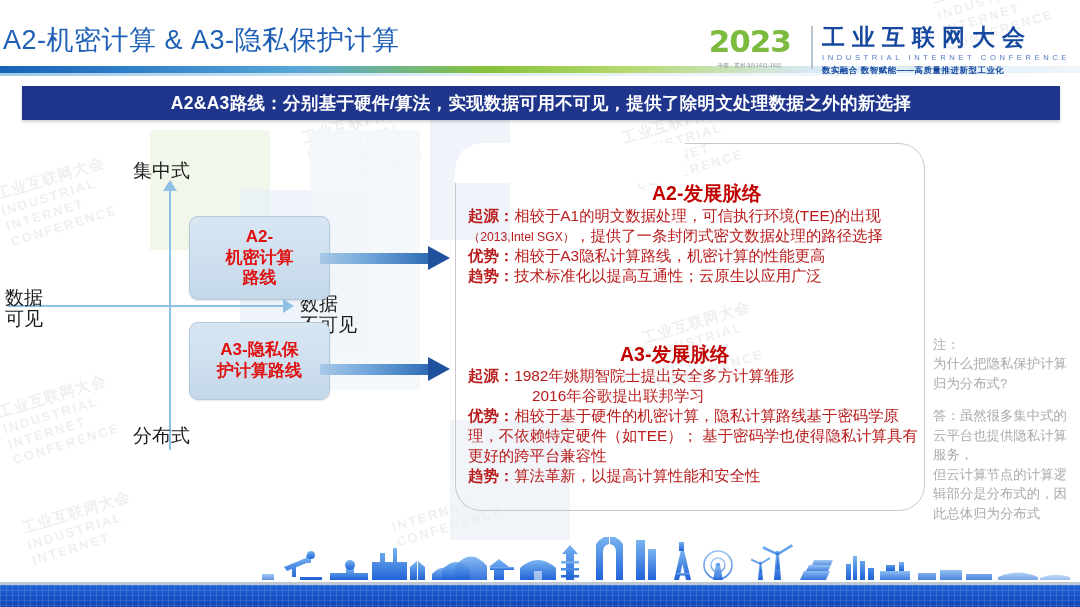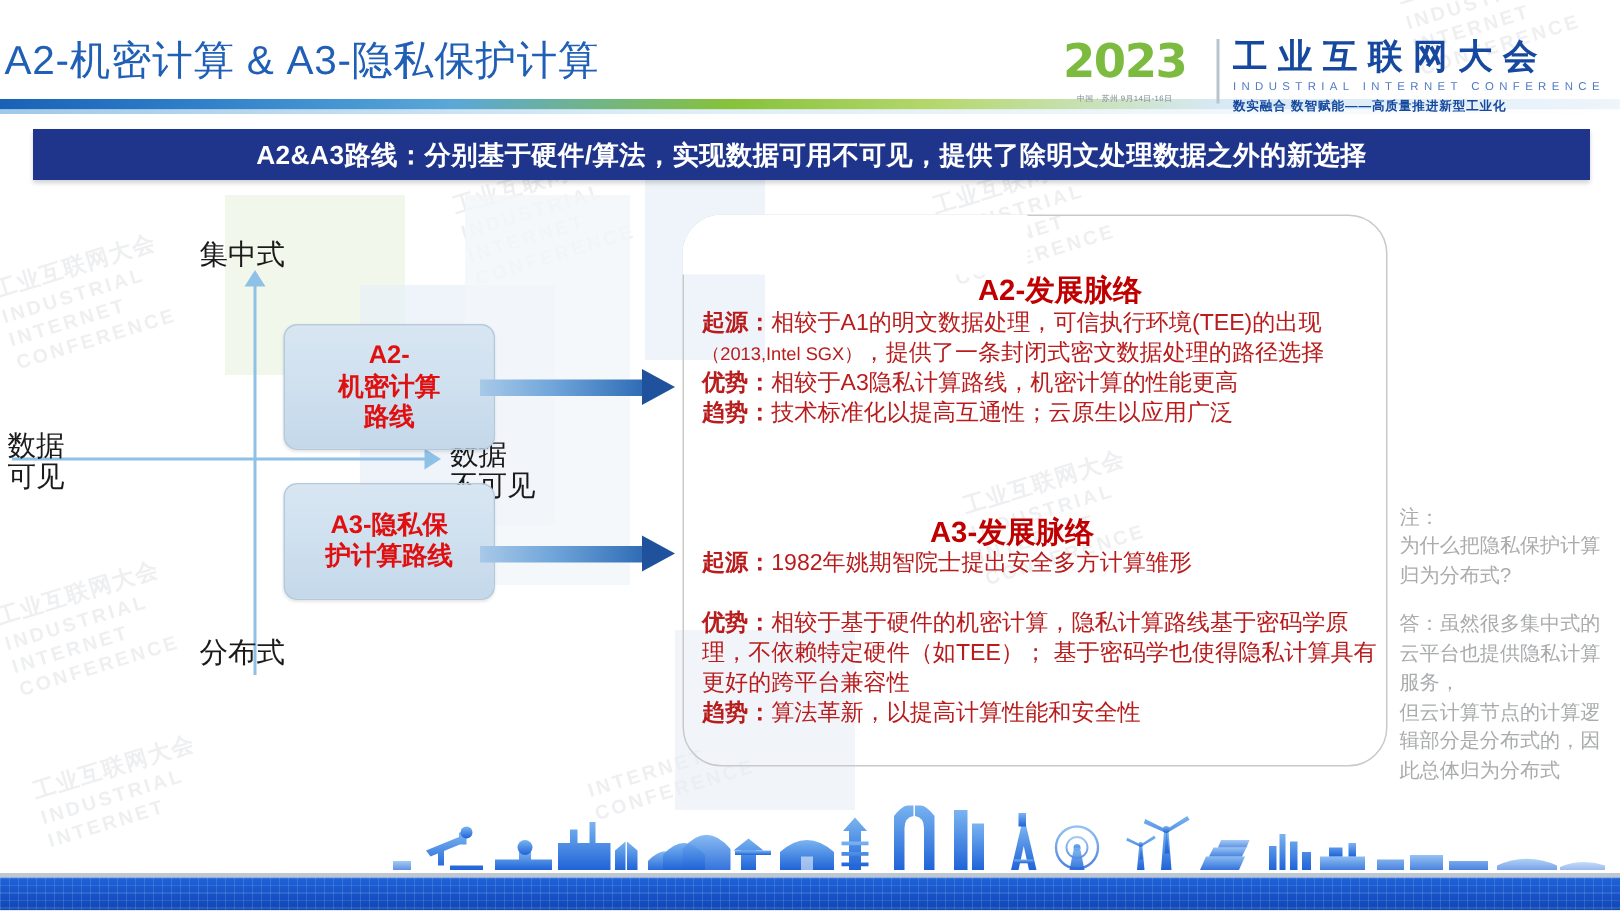"2016年谷歌提出联邦学习" span { html: none -> <span>2016年谷歌提出联邦学习</span> }
